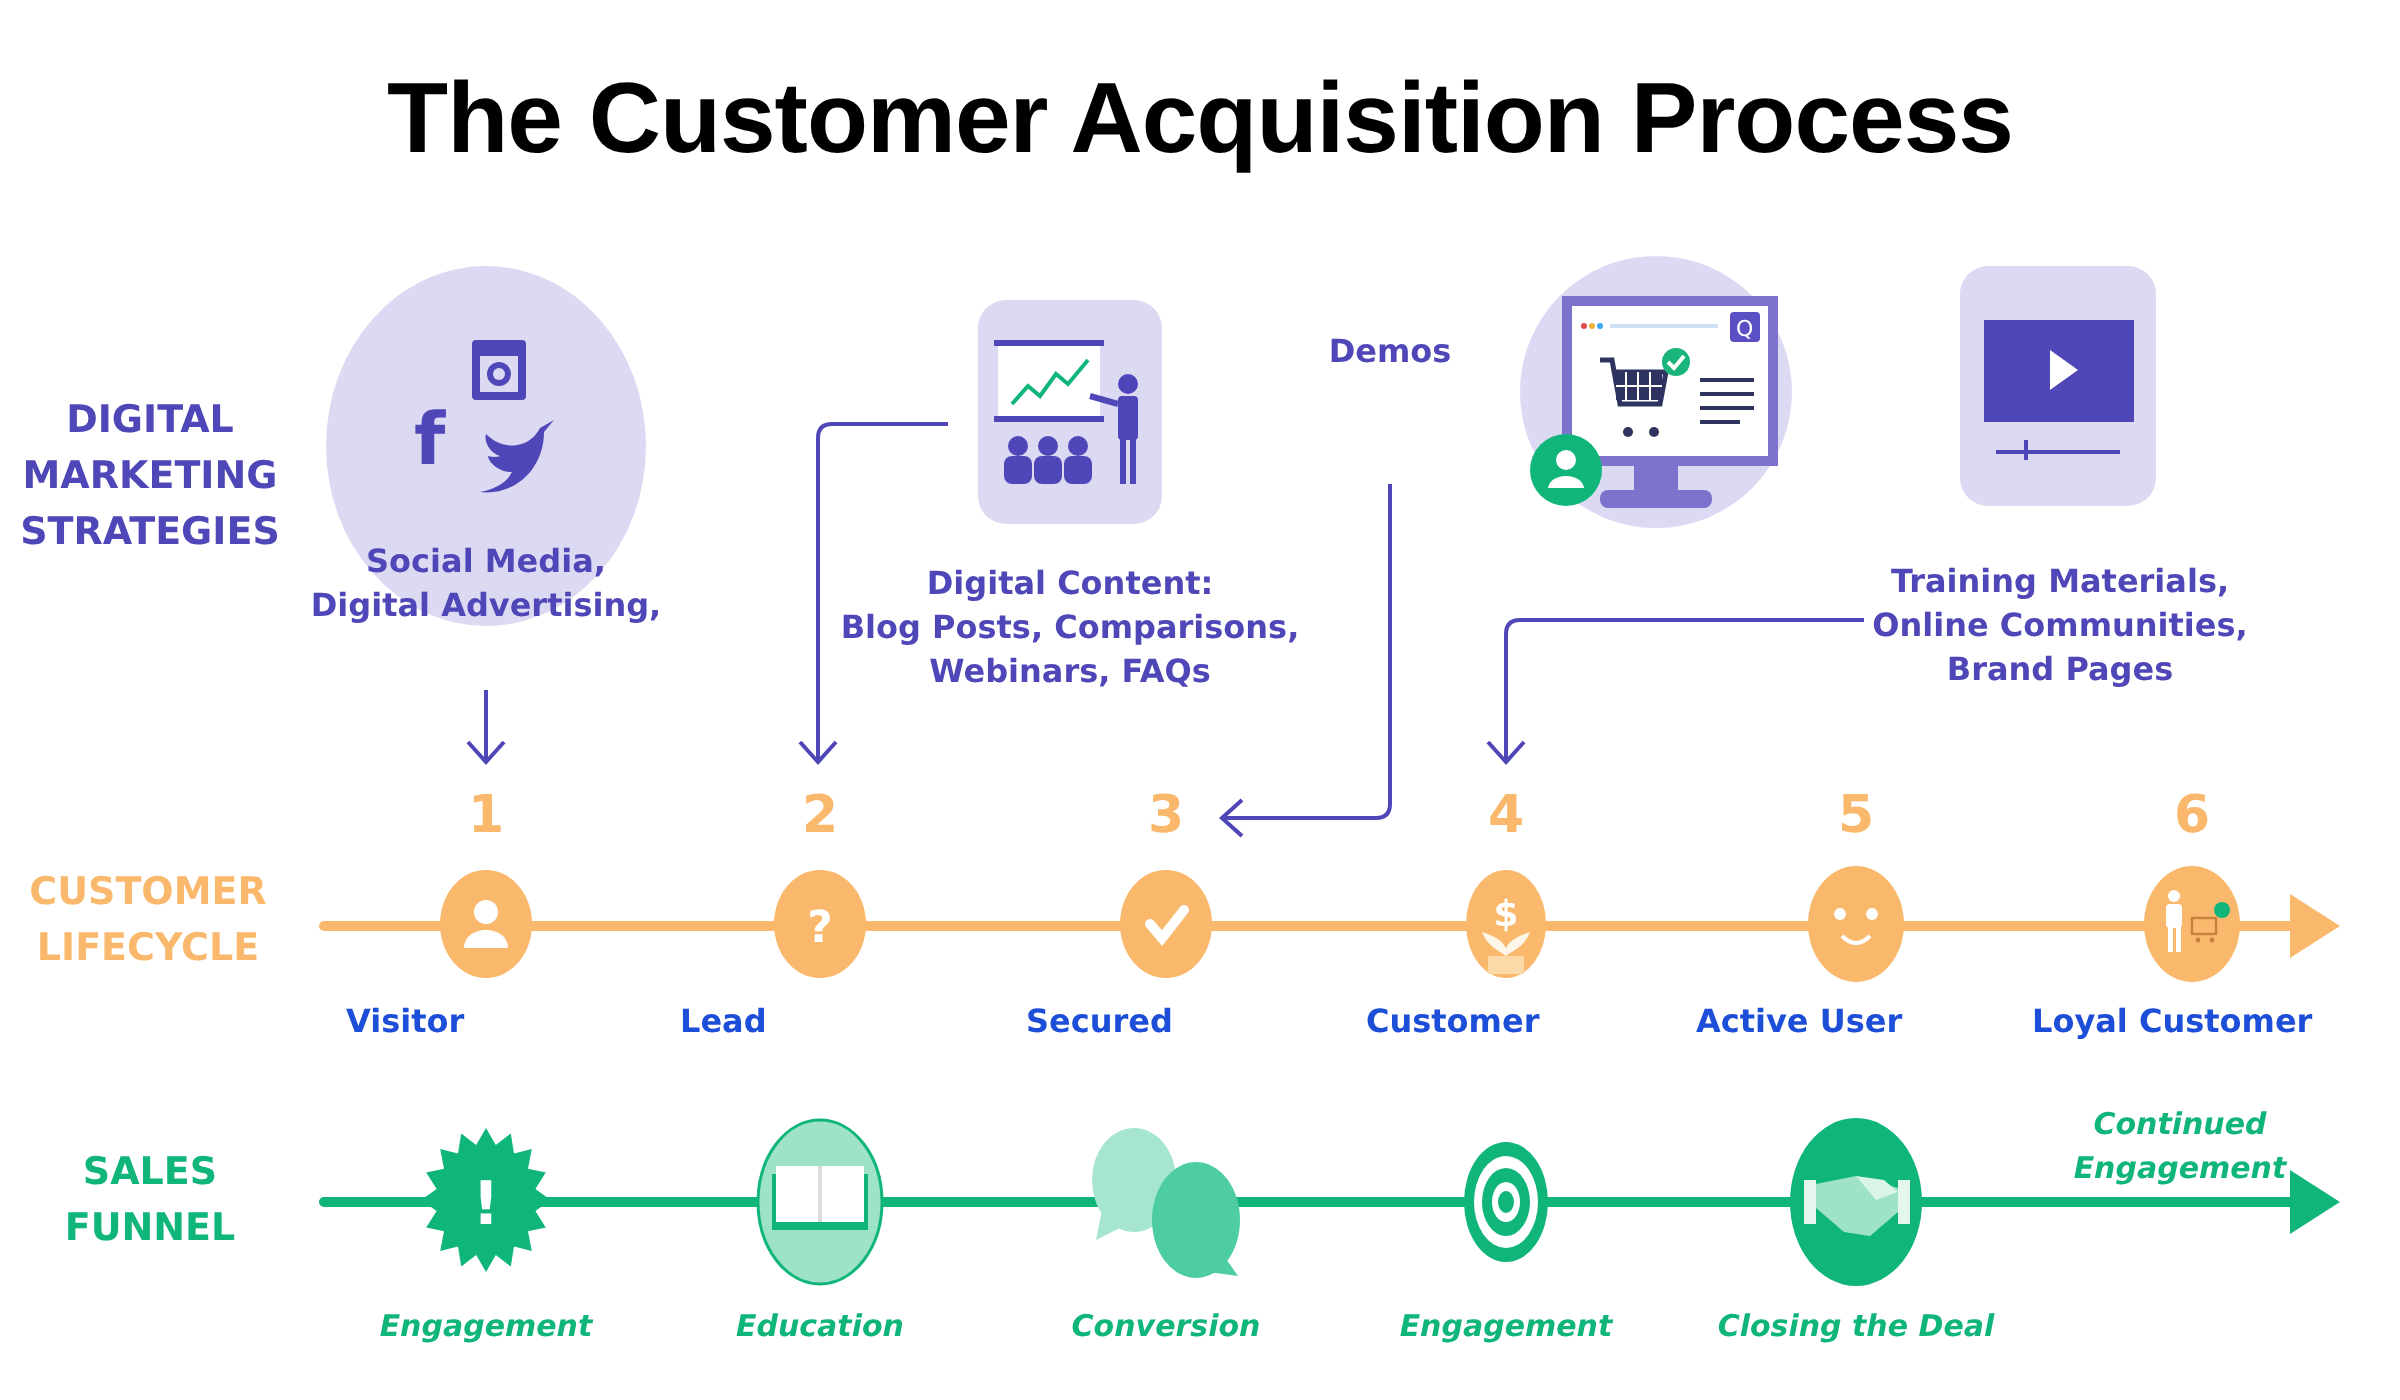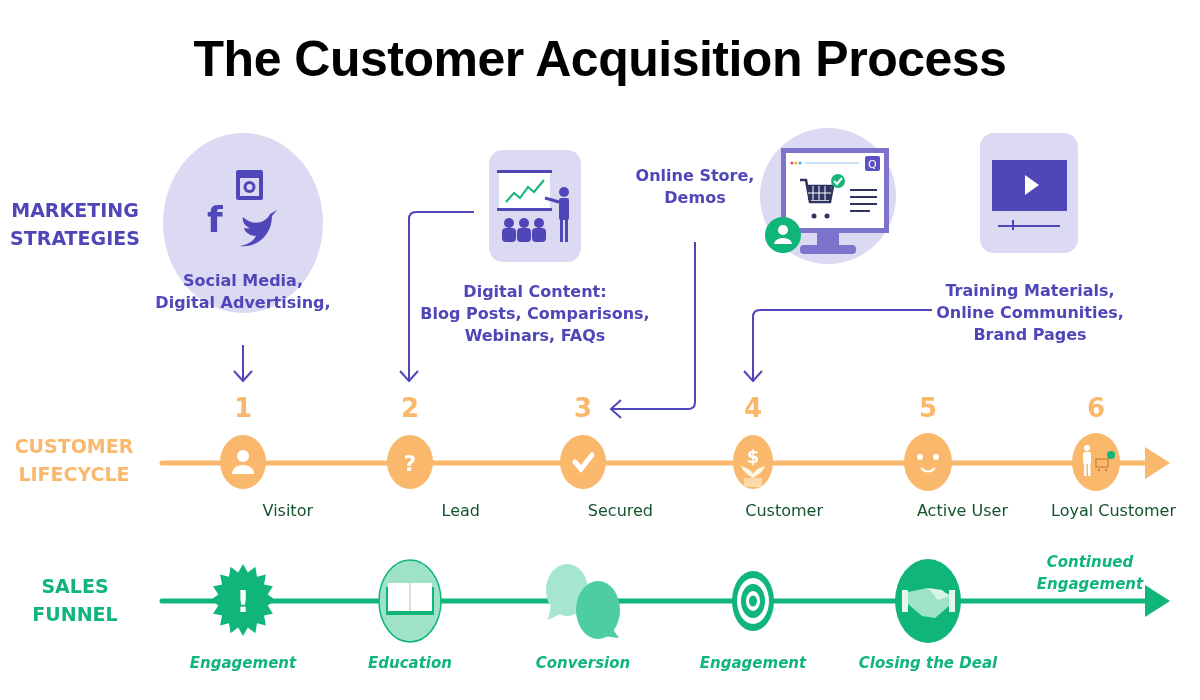"Online Store," div { html: <div>Online Store,</div> -> none }
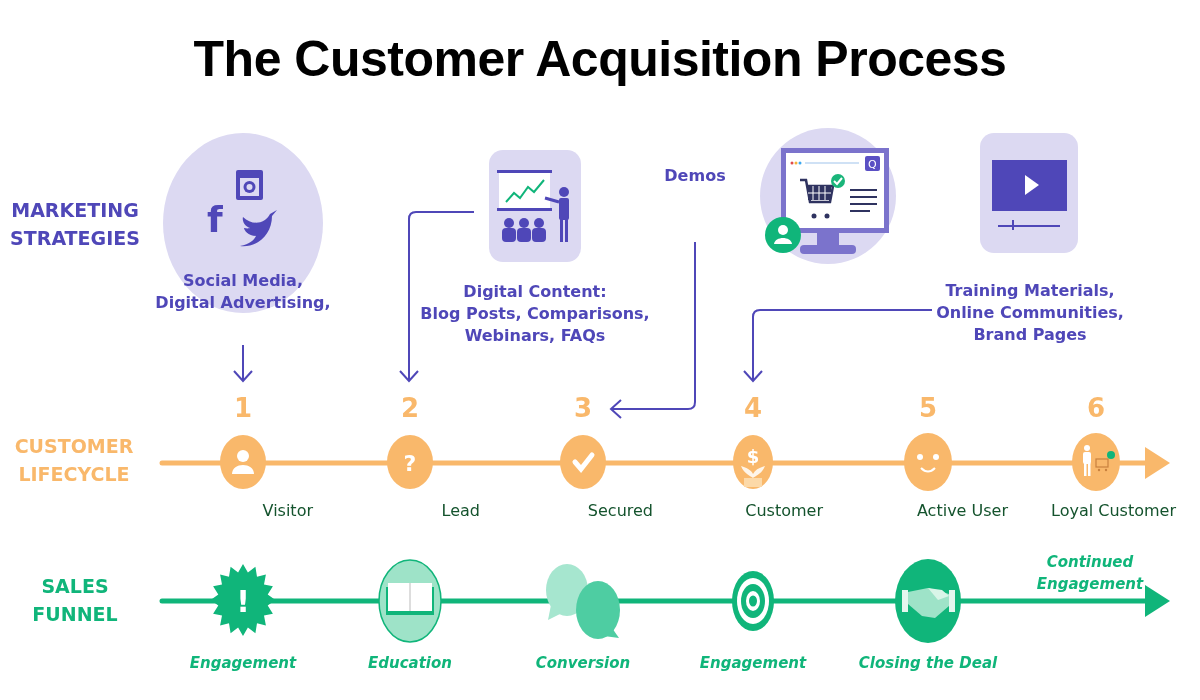"DIGITAL" div { html: none -> <div>DIGITAL</div> }
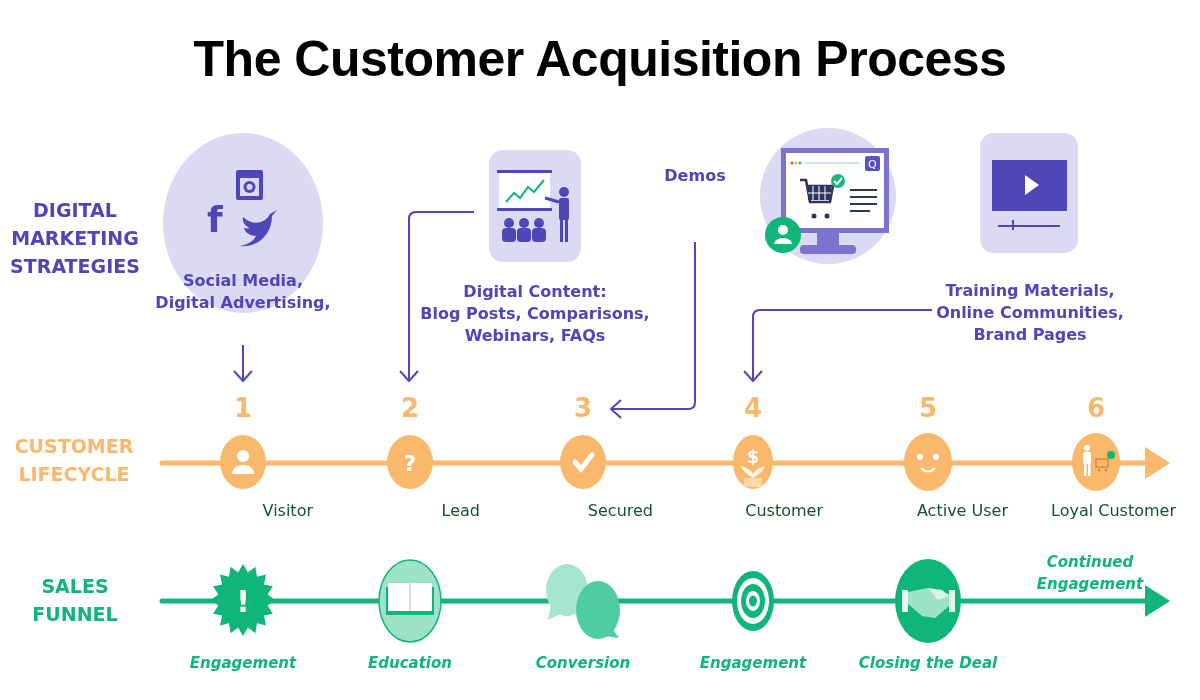"Visitor" .orange-text { color: #14532d -> #1d4ed8; font-weight: normal -> bold; text-align: right -> left }
